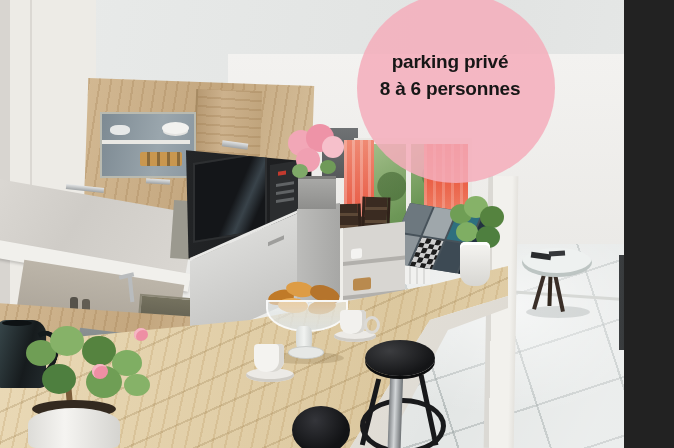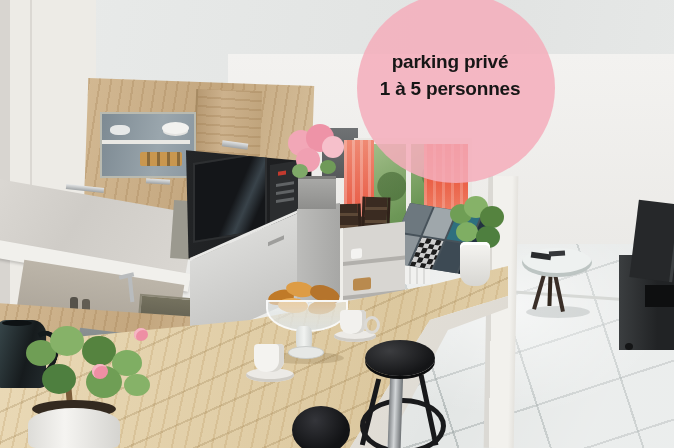"parking privé" .stage { width: 674px -> 624px }
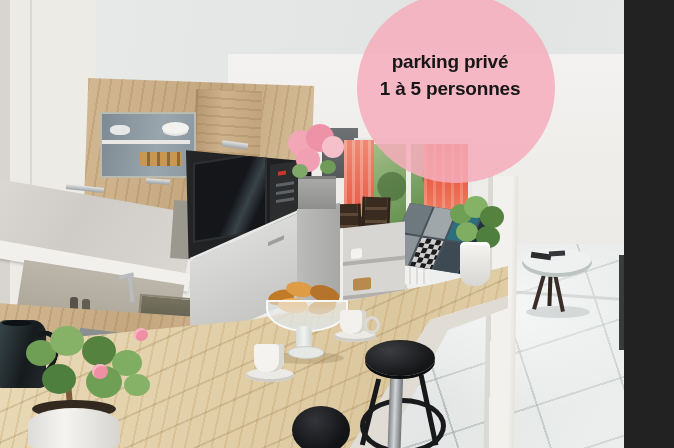"1 à 5 personnes" div { text: 1 à 5 -> 8 à 6 }
